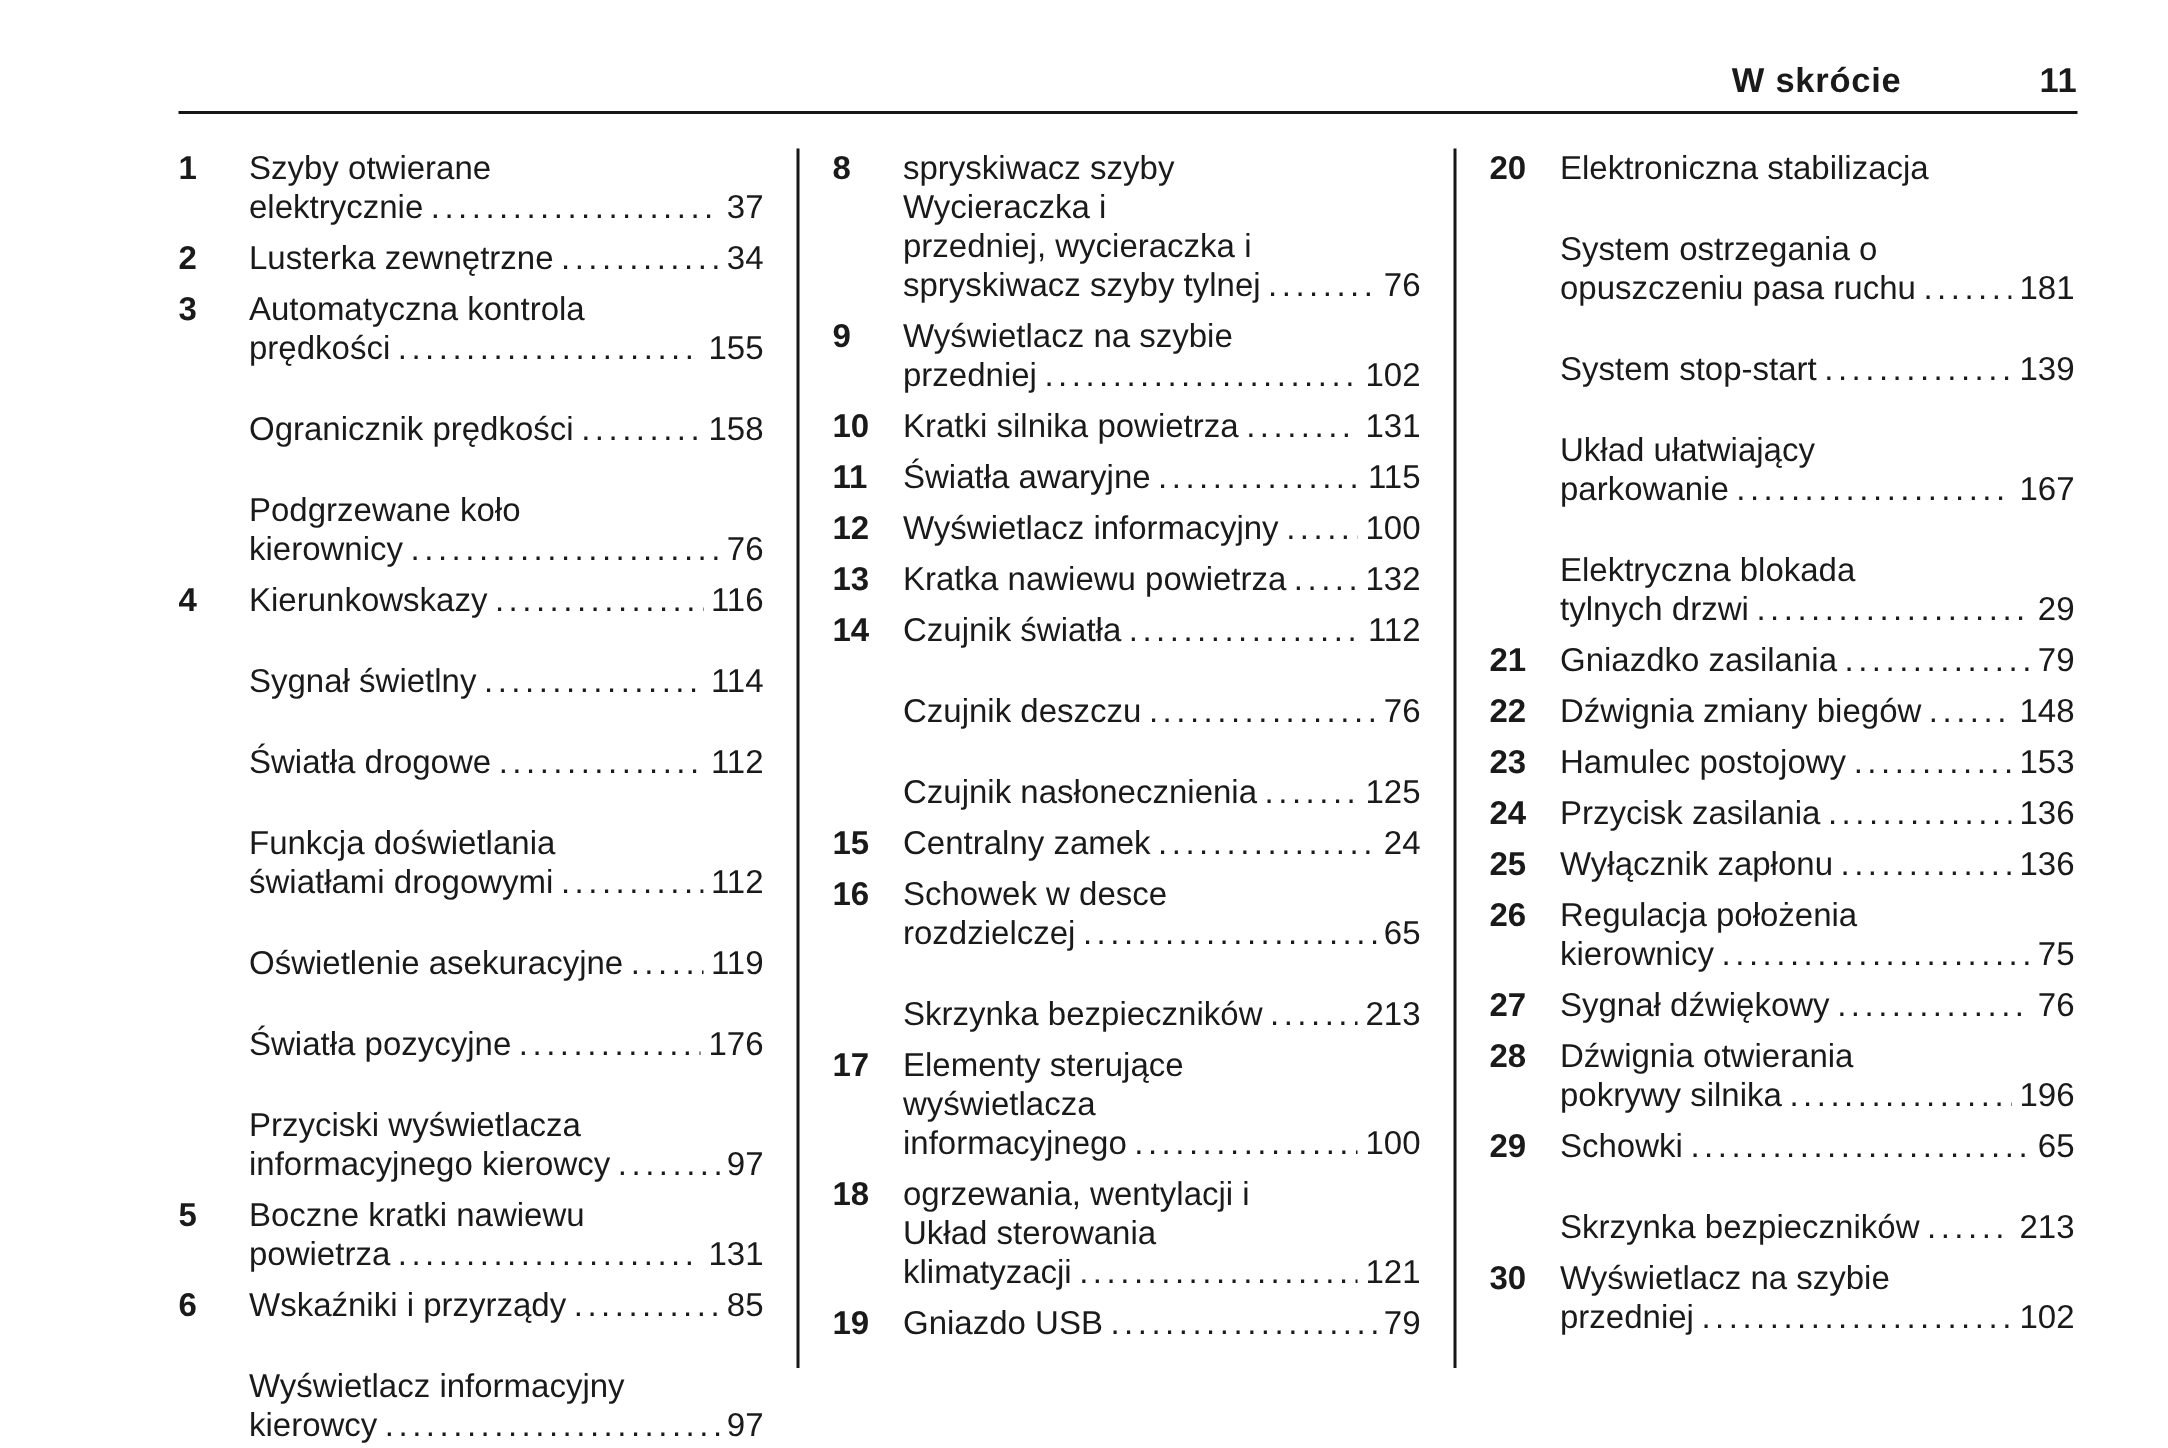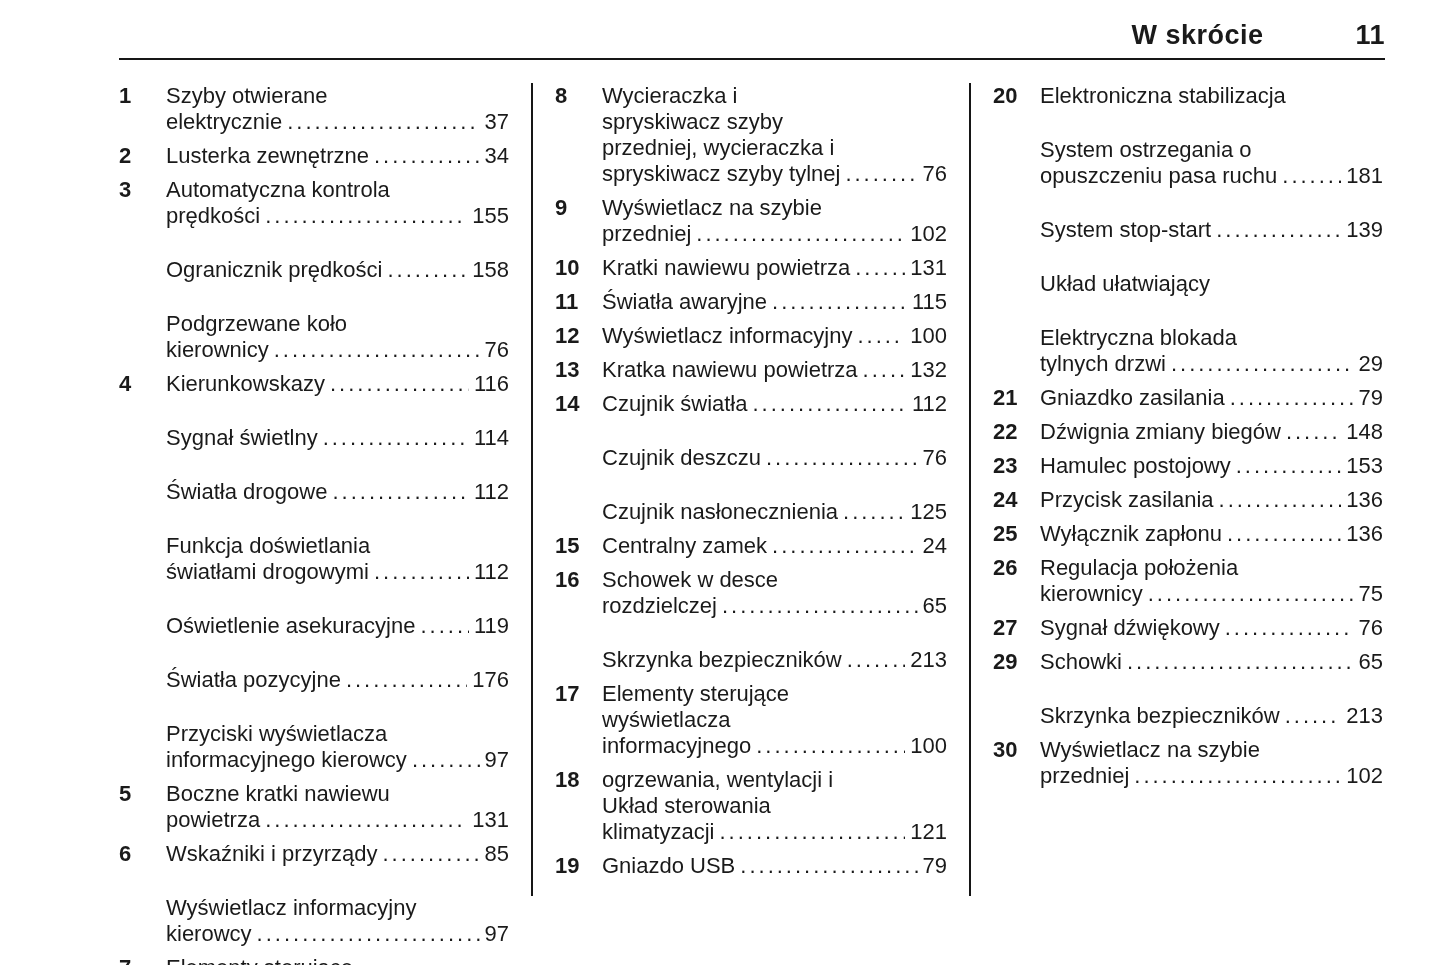"W skrócie" header.pagehead { font-size: 27px -> 23px; padding-top: 20px -> 40px }
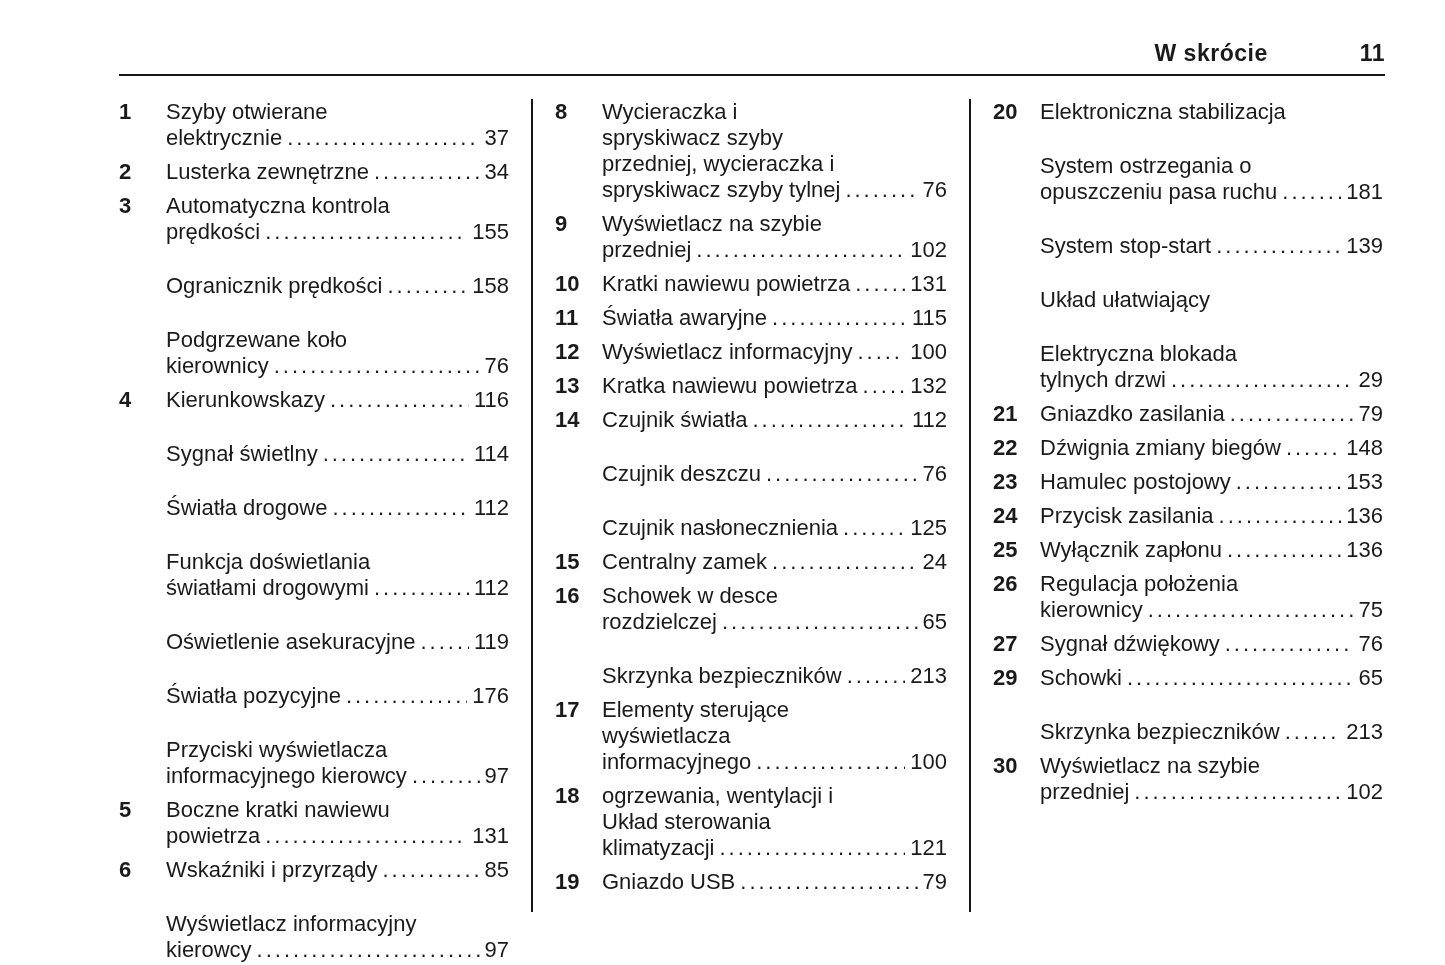"Wycieraczka i" div.line { order: before "spryskiwacz szyby" -> after "spryskiwacz szyby" }
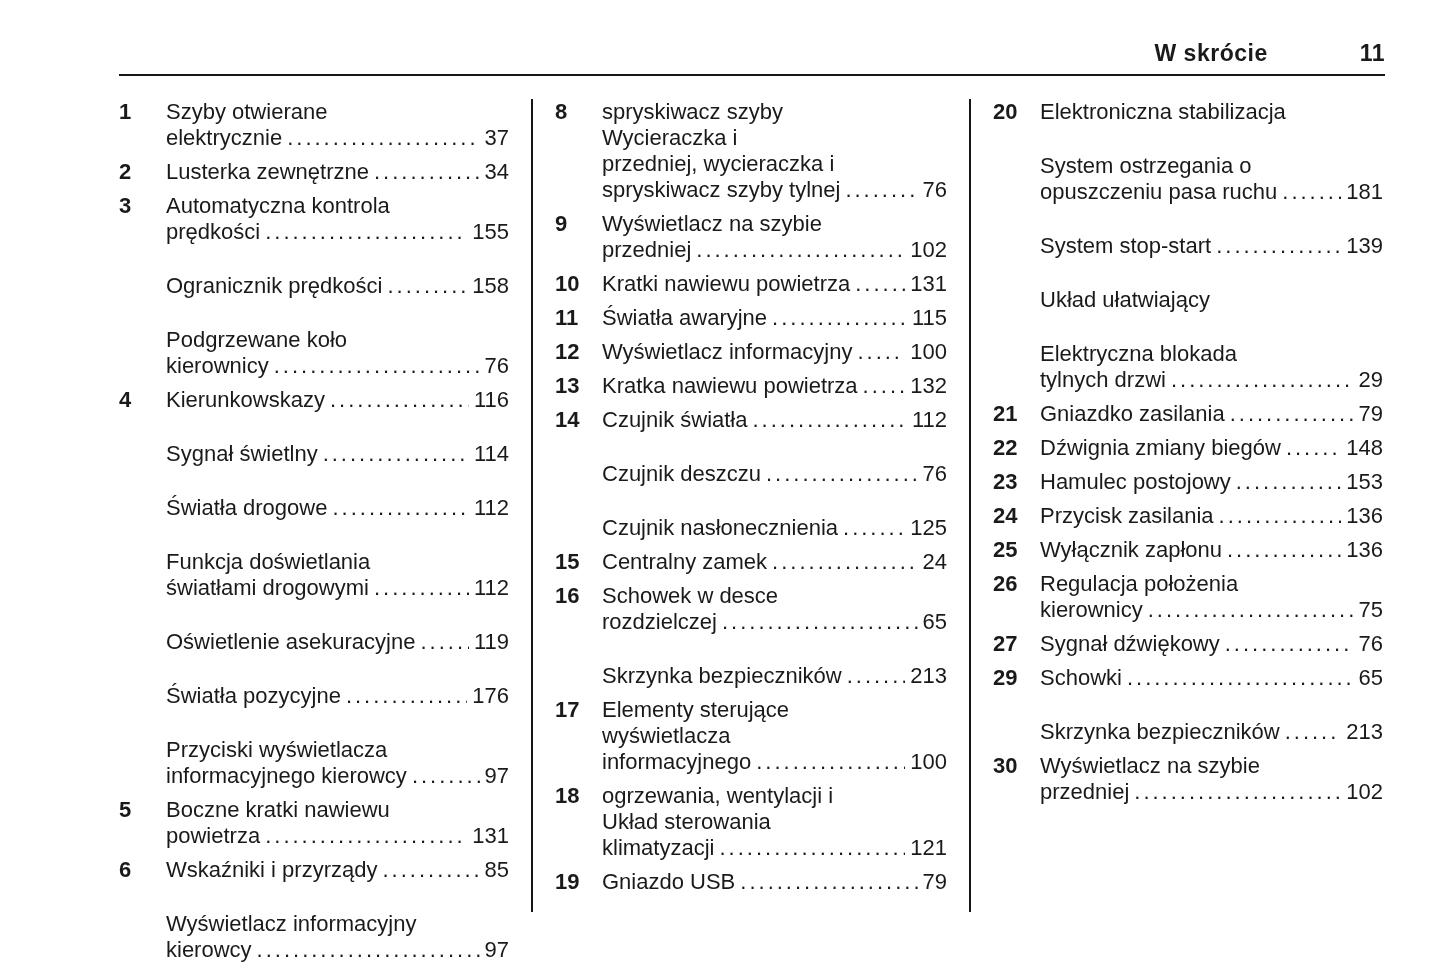"Kratki nawiewu powietrza" span.txt { text: nawiewu -> silnika }
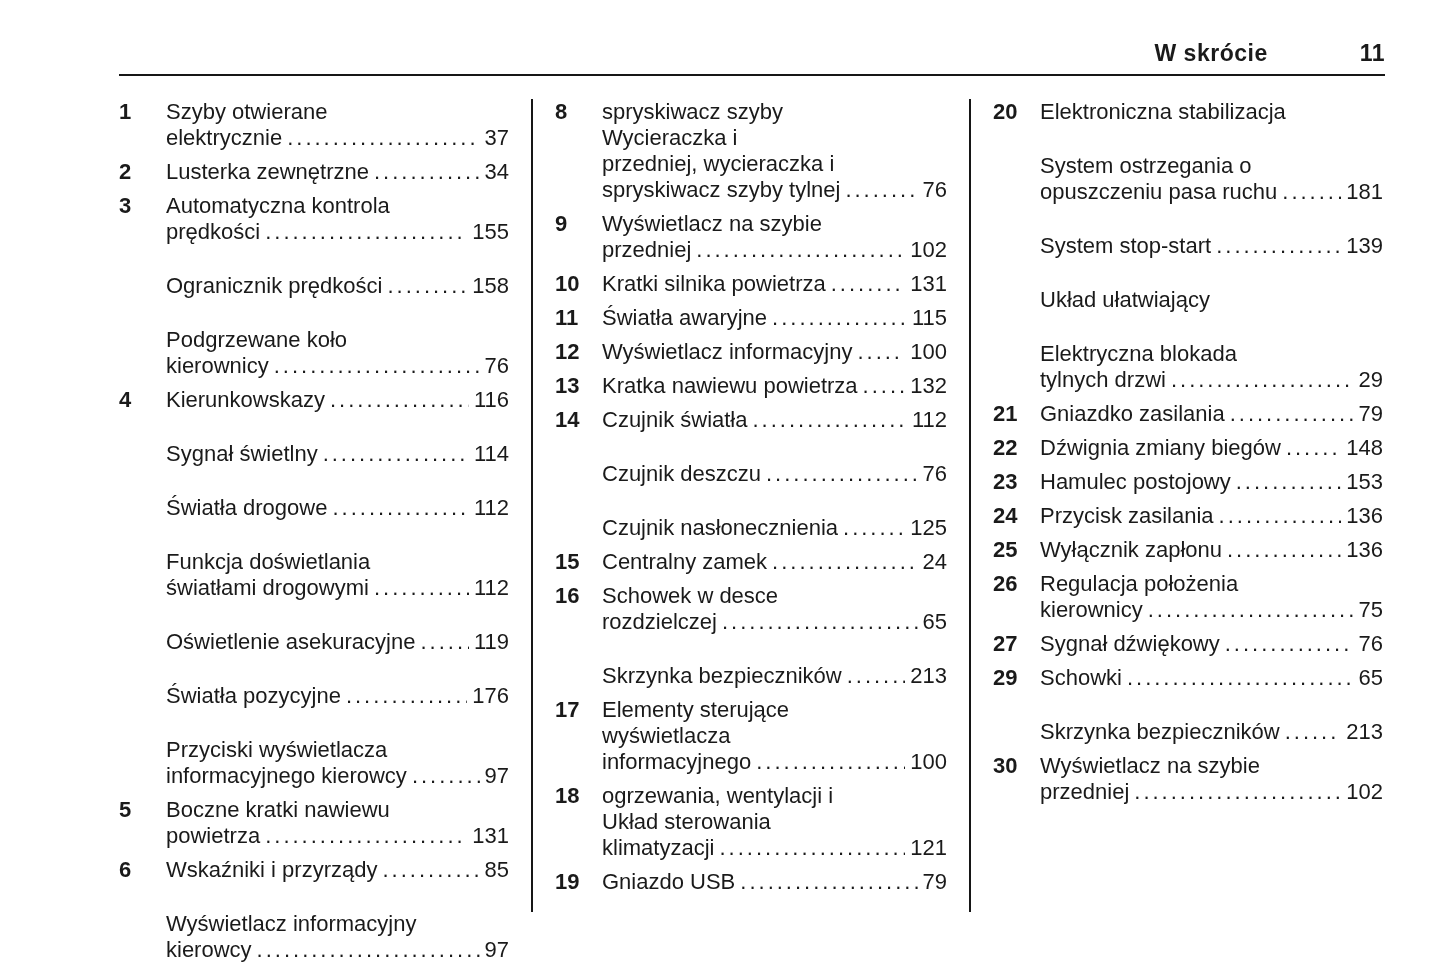"parkowanie" div.line { html: none -> <div> <span>parkowanie</span> <span></span> <span>167</span> </div> }
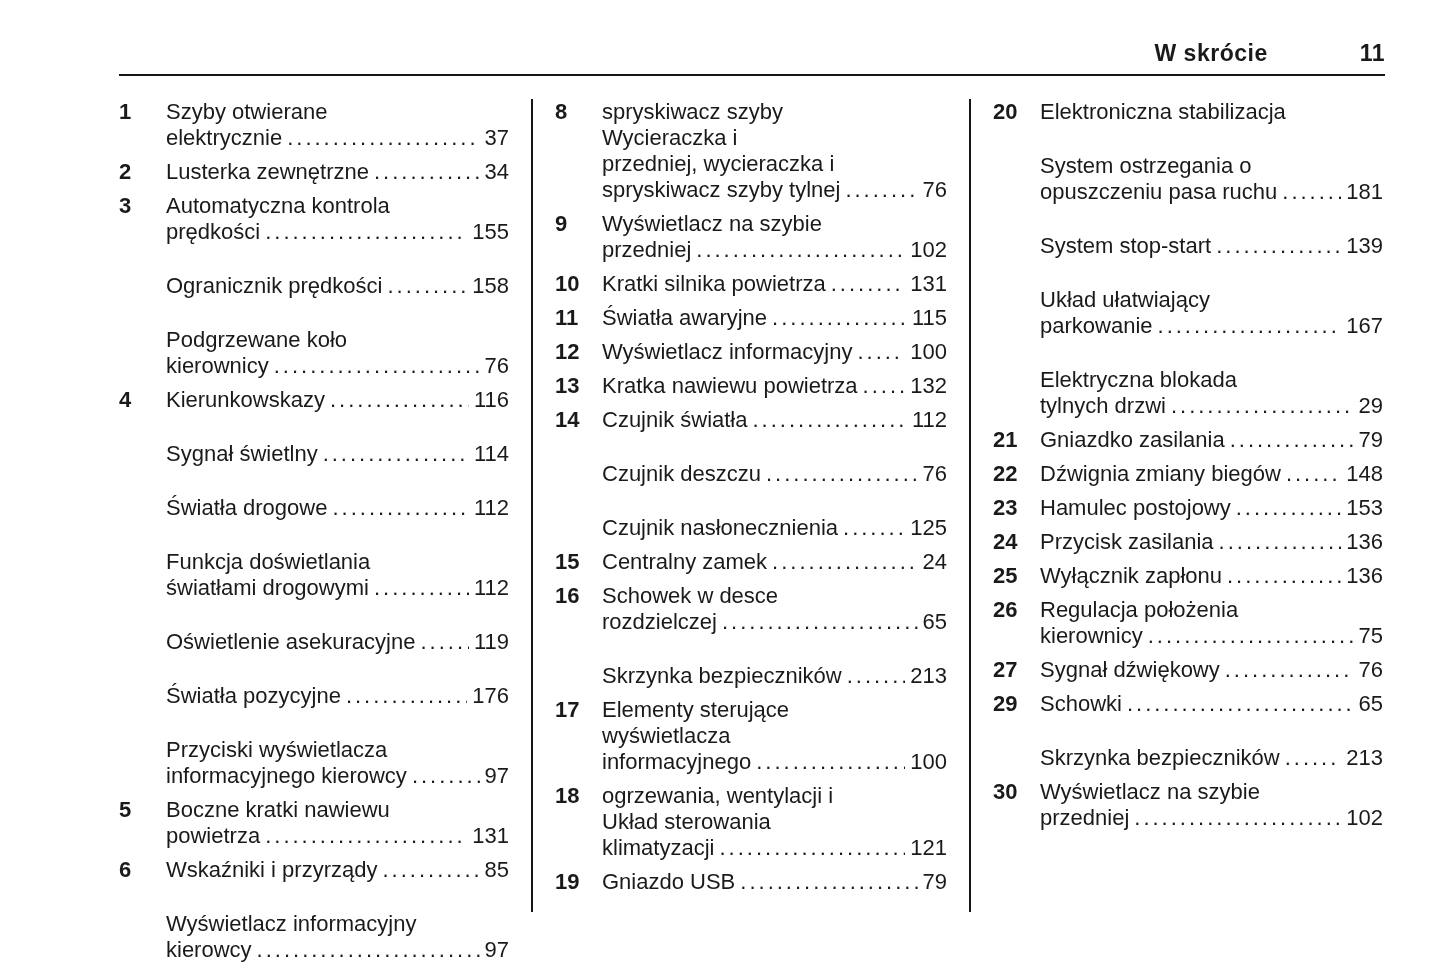"28" div.entry { html: none -> <div> <span>28</span> <div> <div>Dźwignia otwierania</div> <div> <span>pokrywy silnika</span> <span></span> <span>196</span> </div> </div> </div> }
